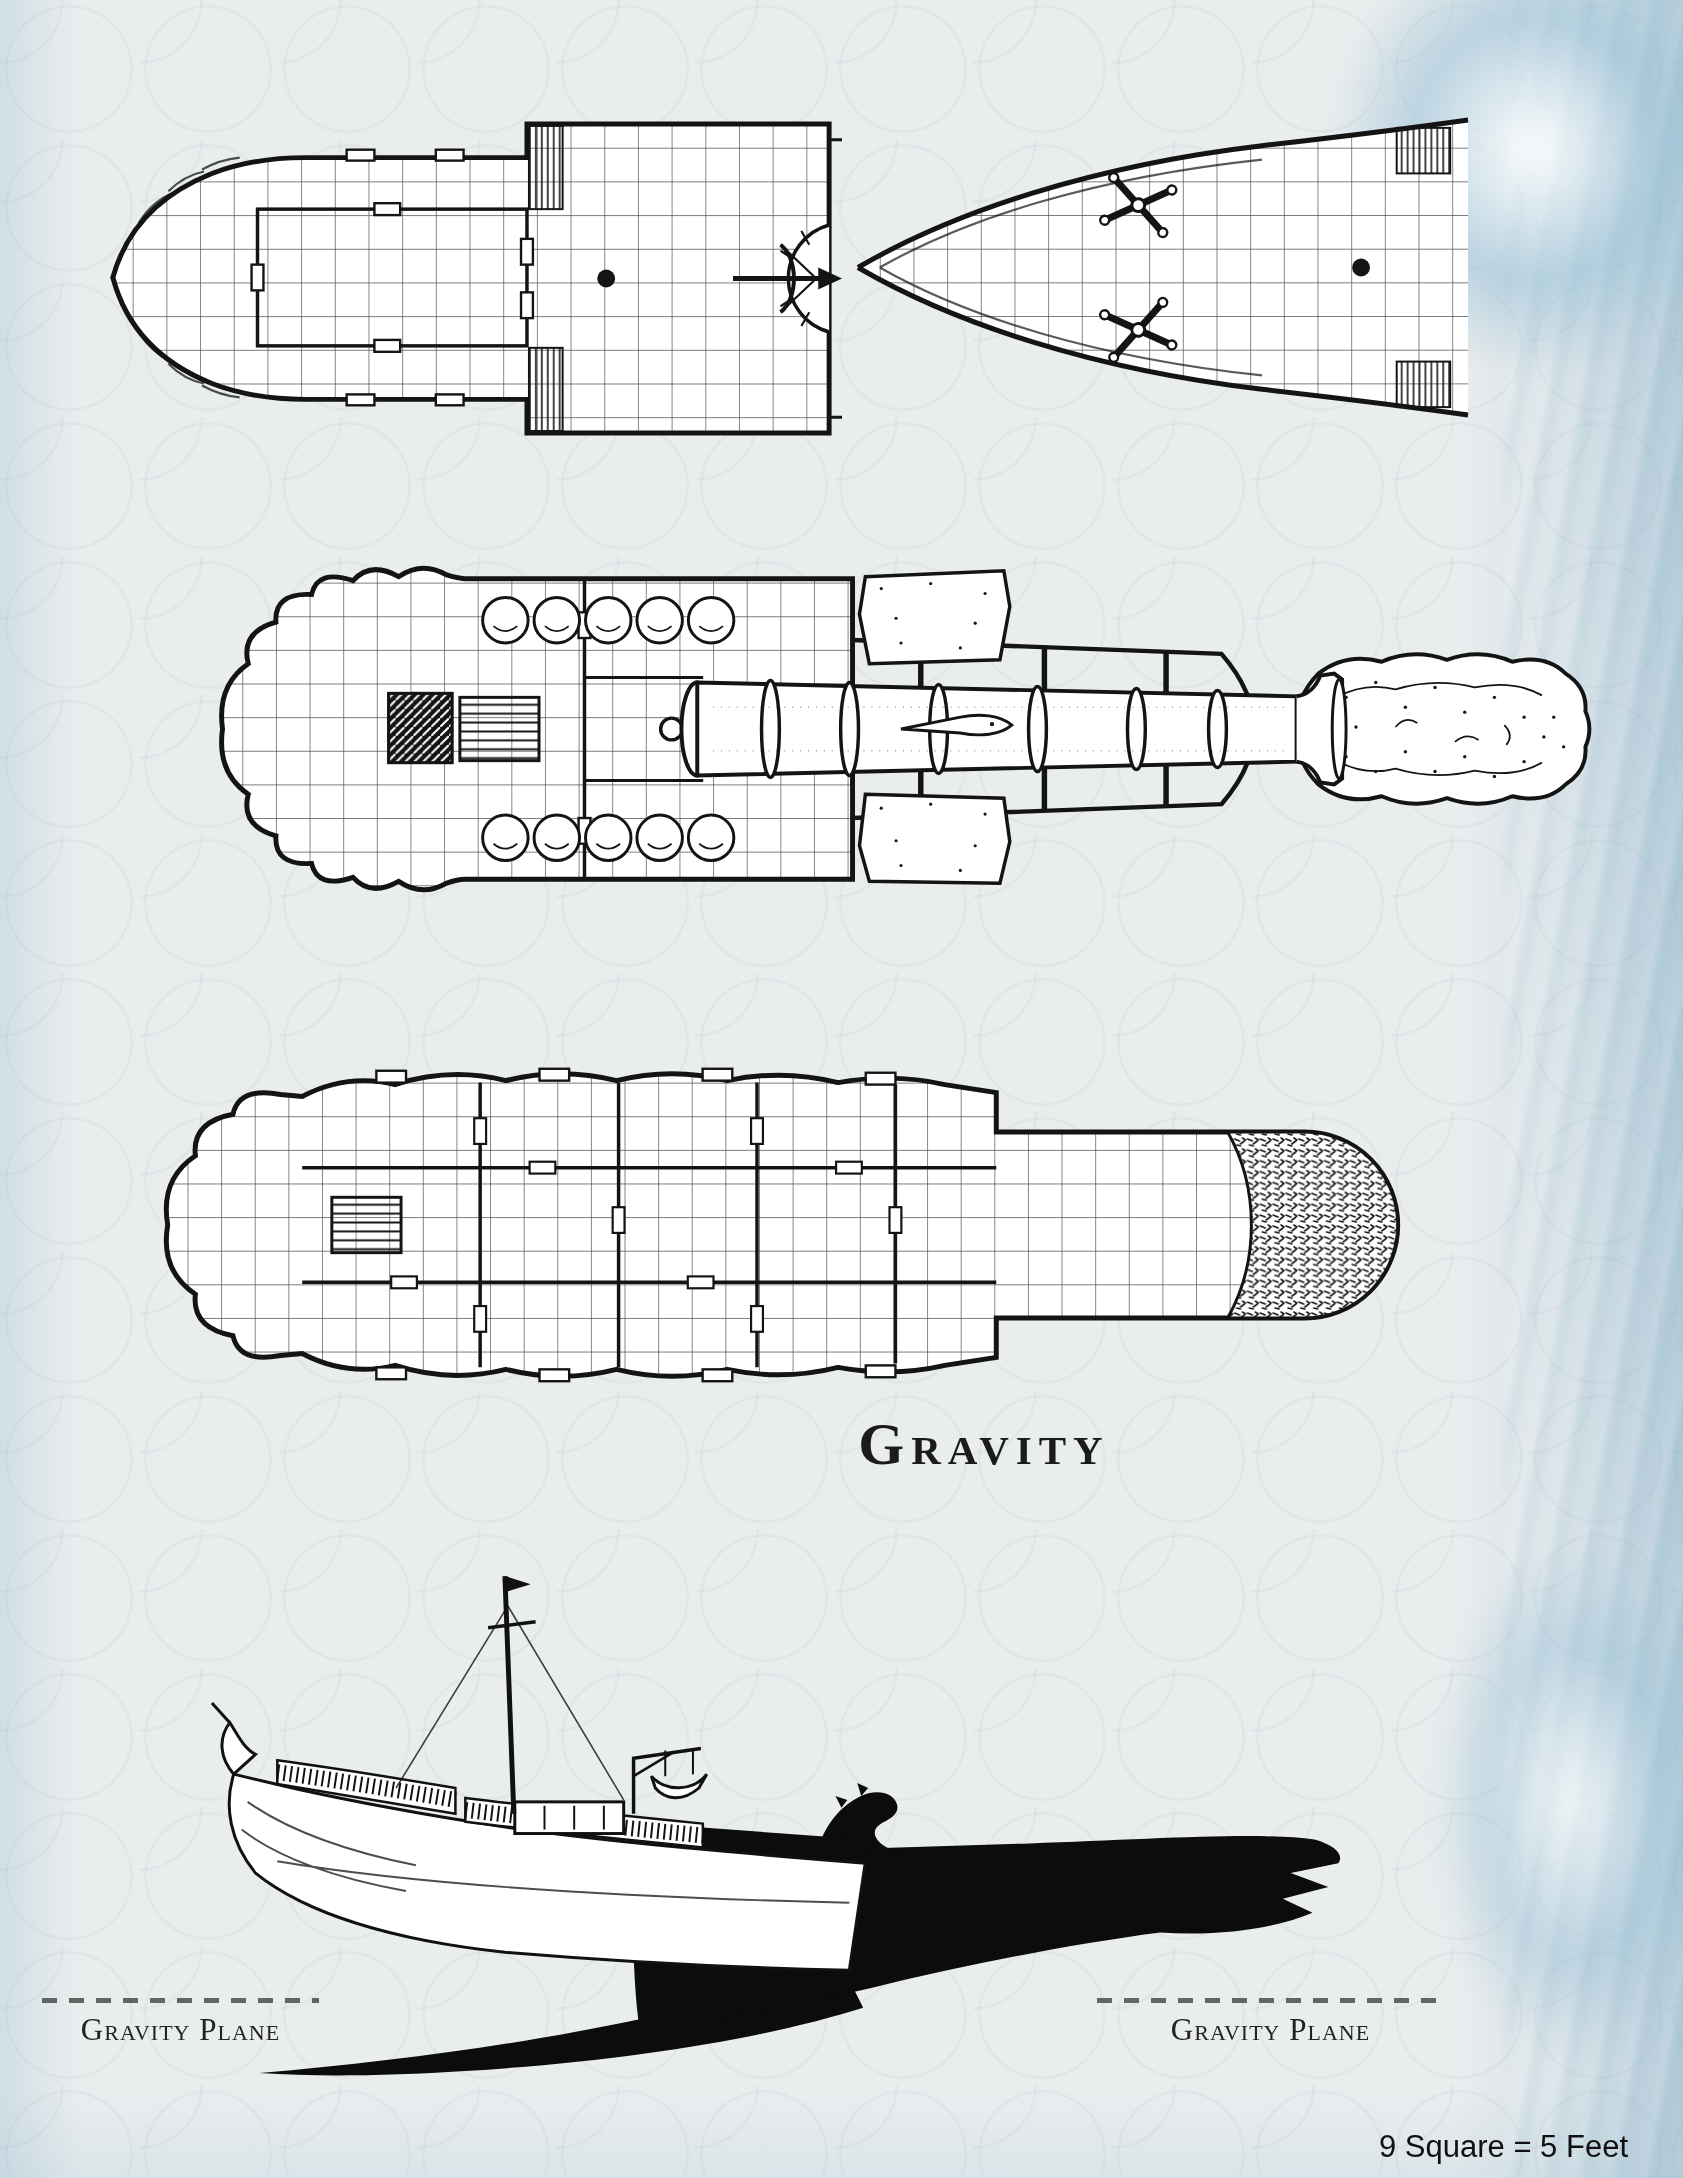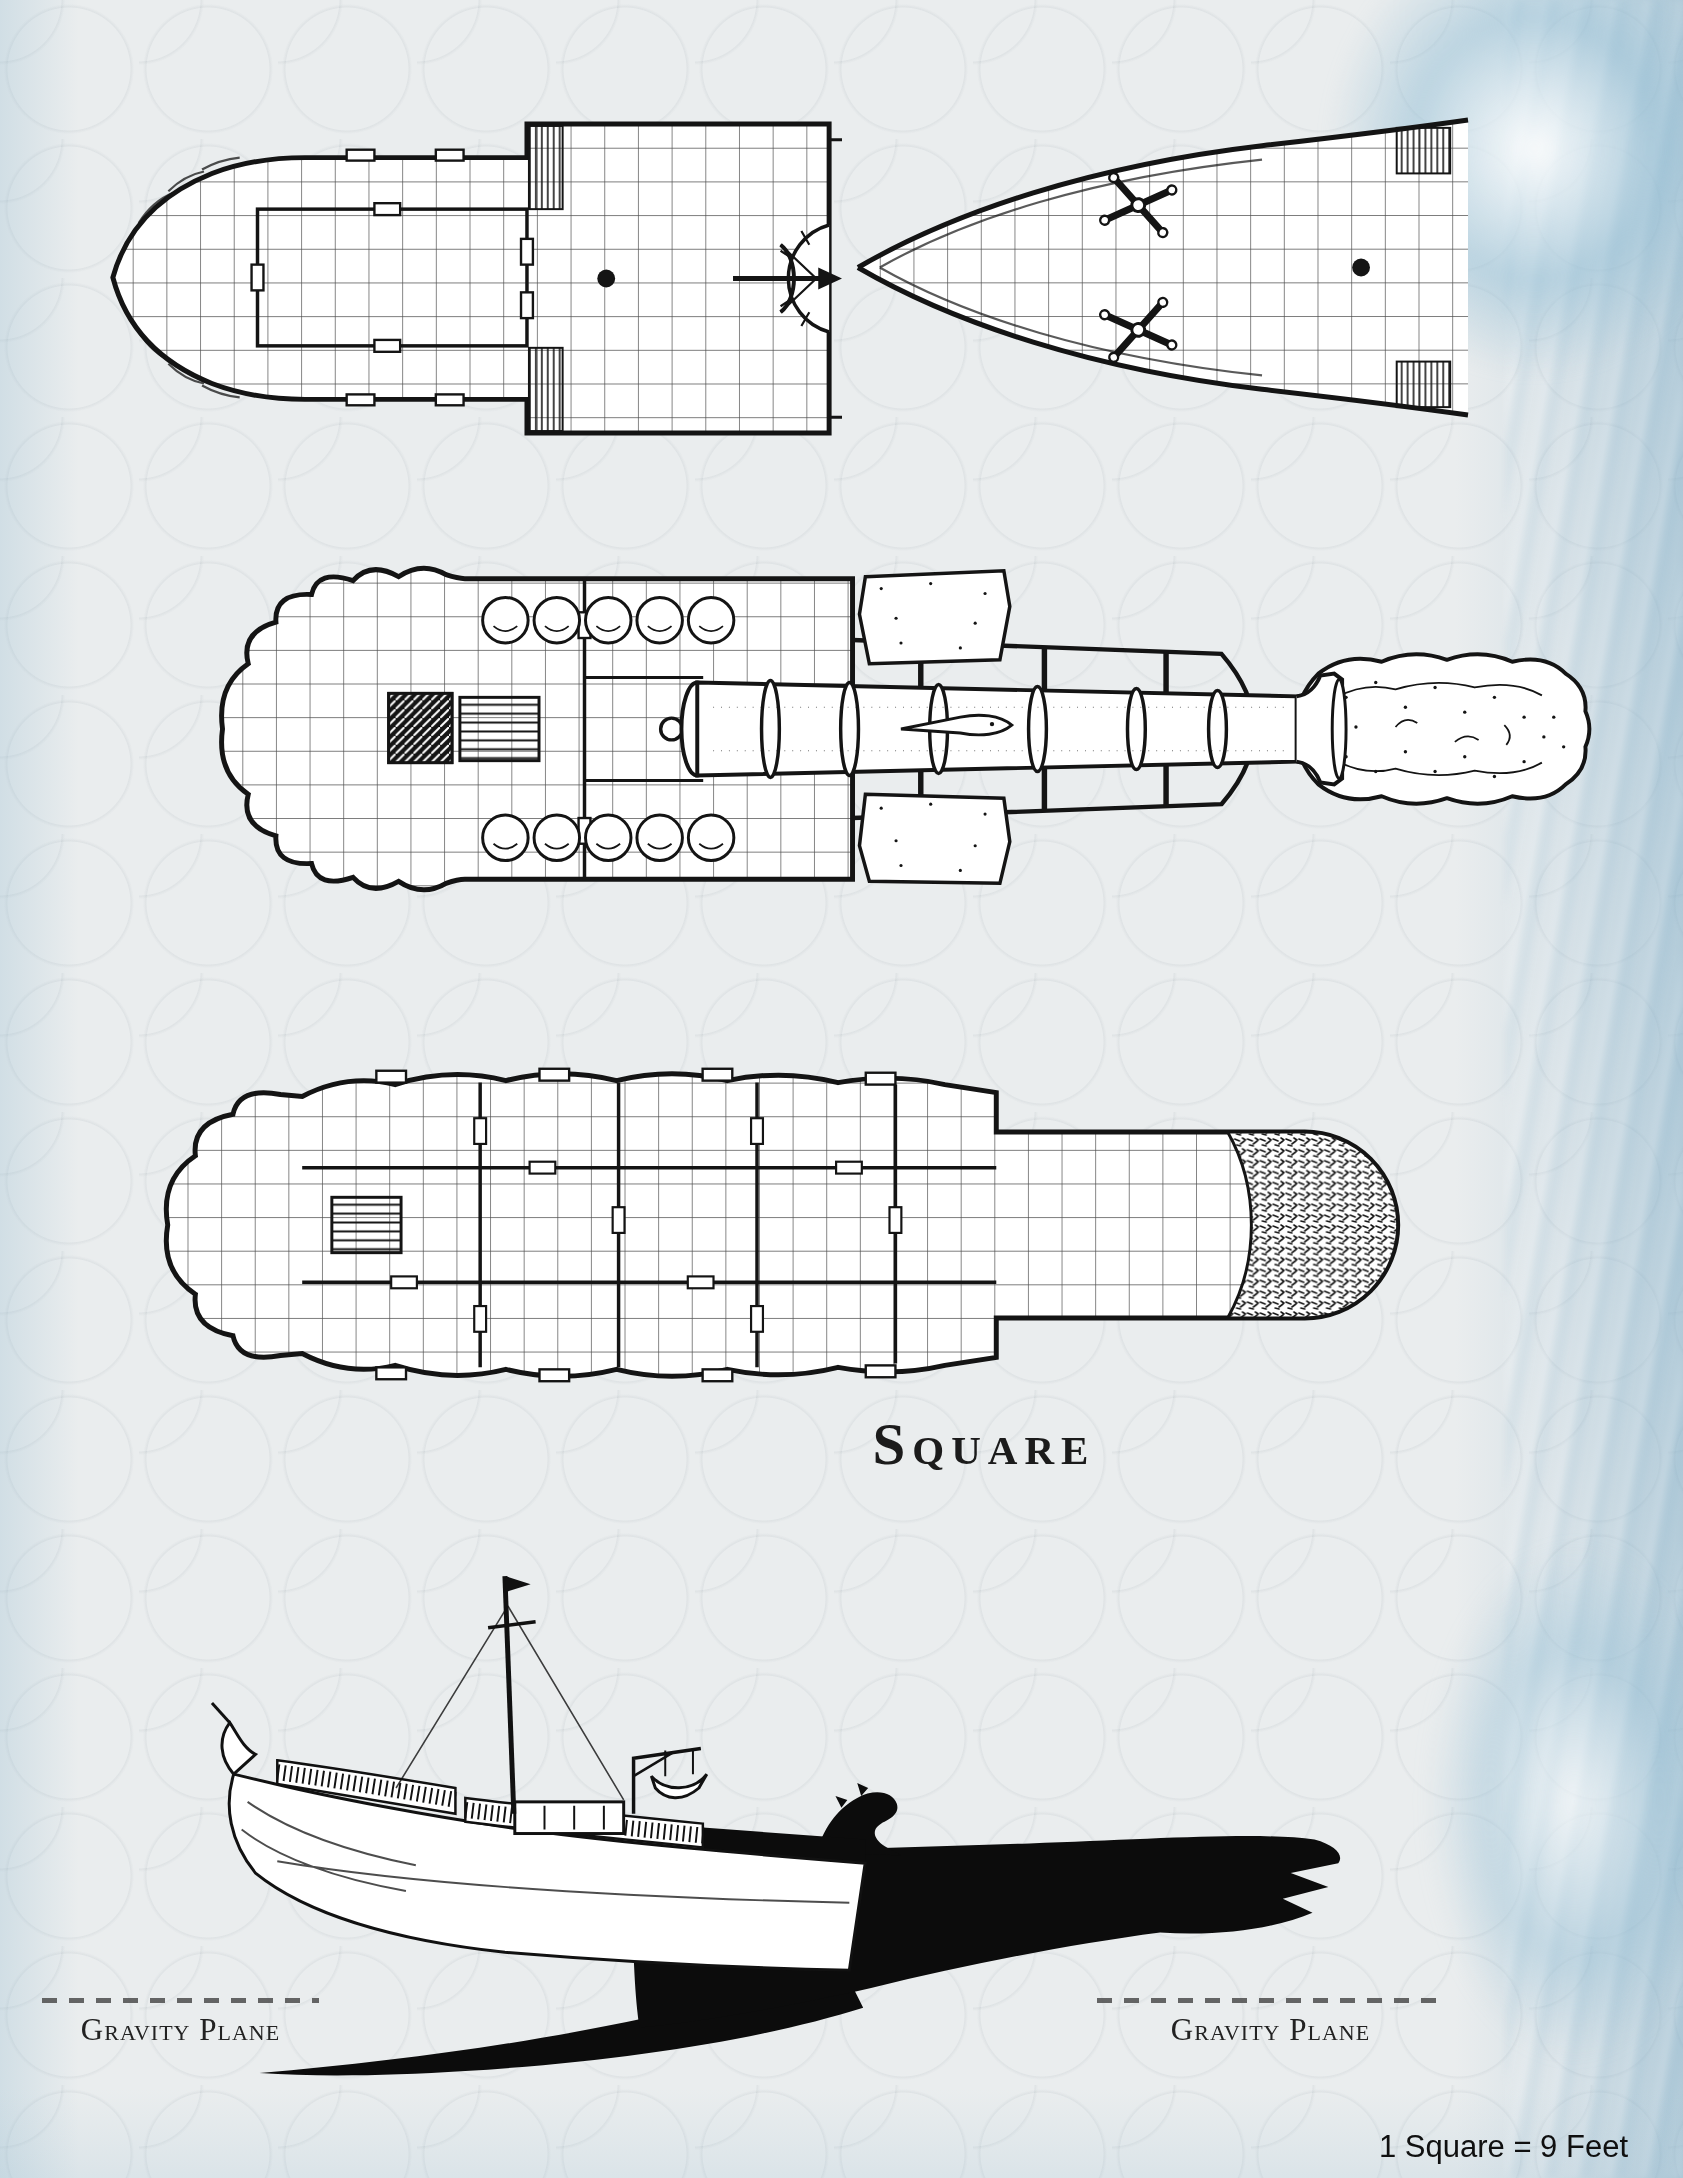"Square" div.ship-title { text: Square -> Gravity }
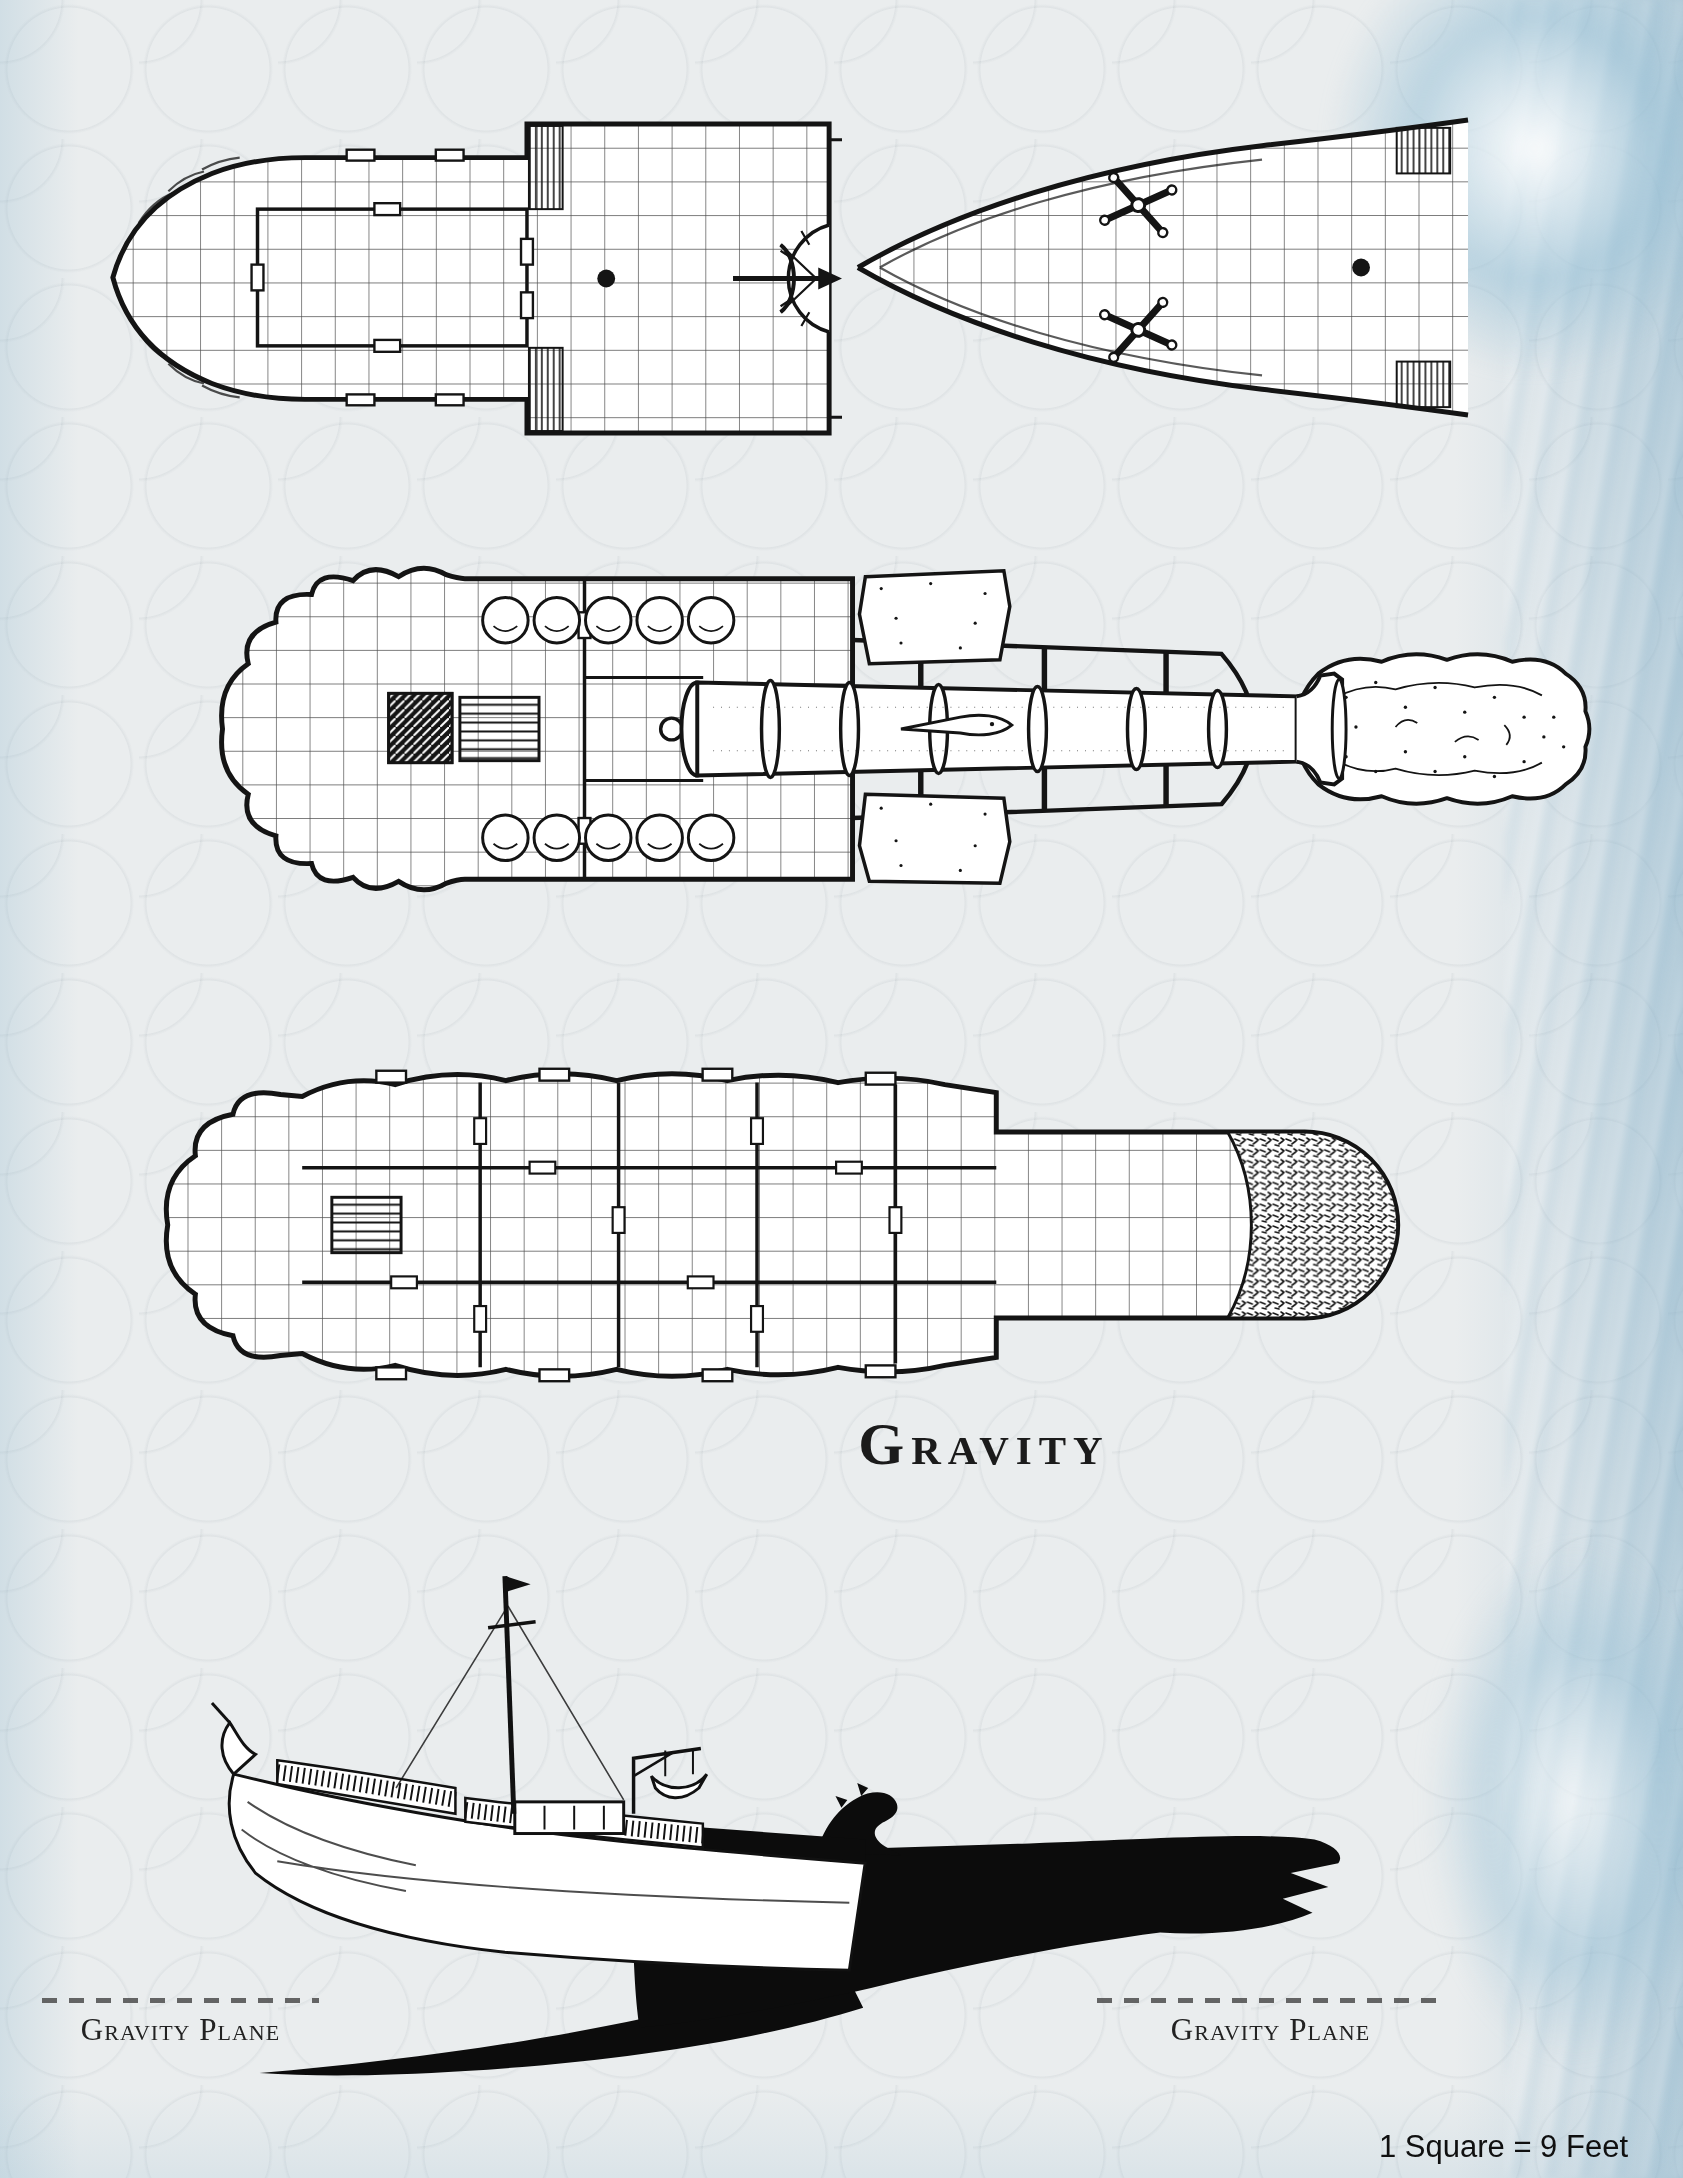"1 Square = 9 Feet" div.scale-note { text: 1 Square = 9 -> 9 Square = 5 }
